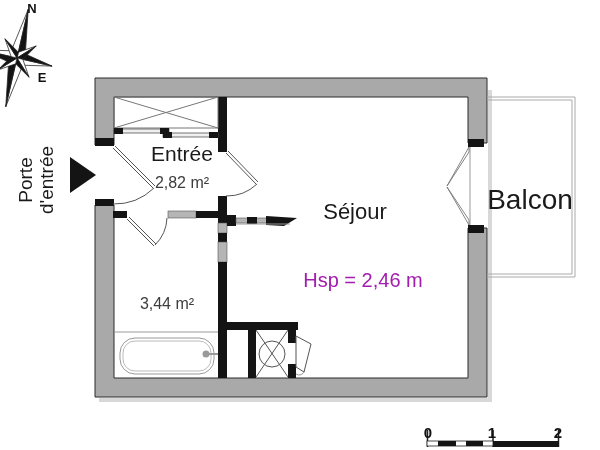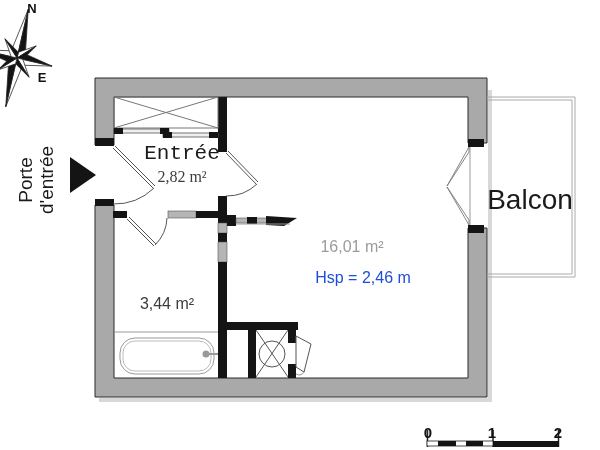"Entrée" .room-name { font-family: Liberation Mono, monospace -> none }
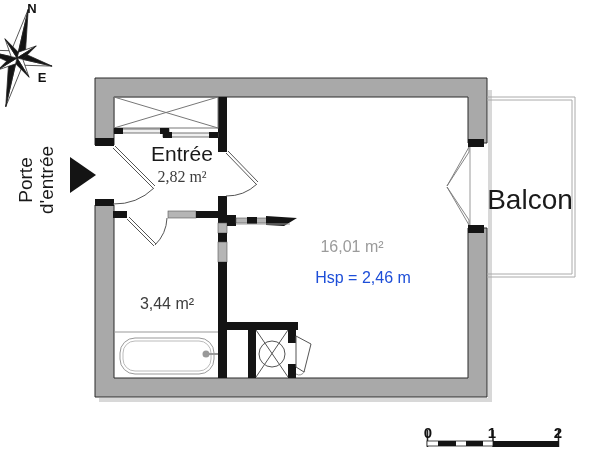"2,82 m²" div.lbl { font-family: Liberation Serif, serif -> none; top: 168px -> 174px }
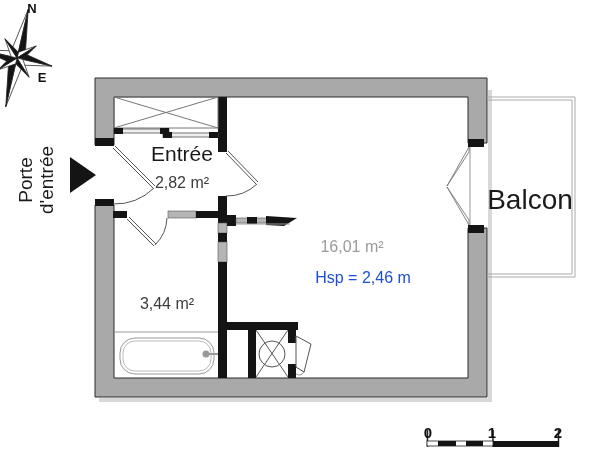"Séjour" div.lbl { html: none -> <div>Séjour</div> }
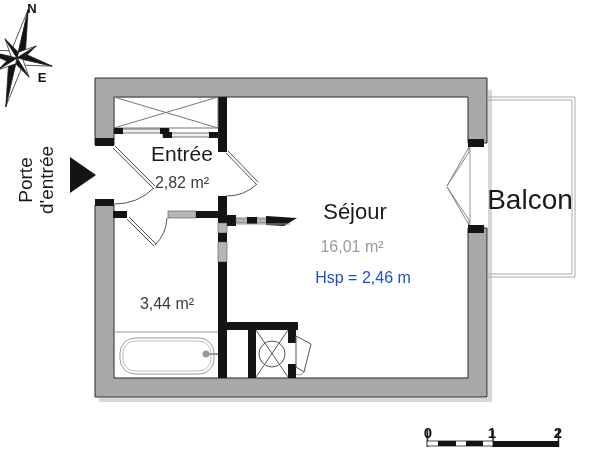"16,01 m²" div.lbl { html: <div>16,01 m²</div> -> none }
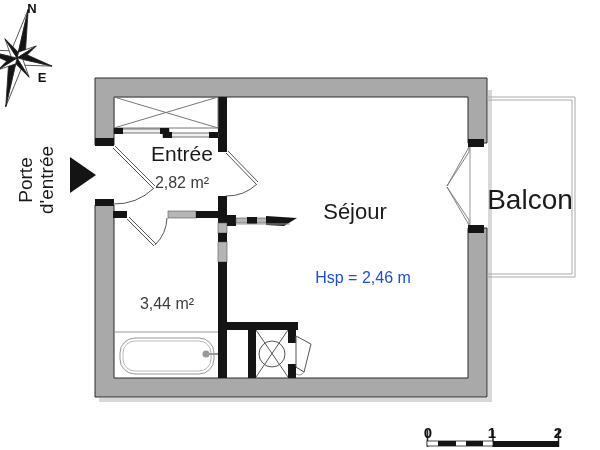"Hsp = 2,46 m" .hsp { color: #1d4ed8 -> #a21caf; font-size: 16px -> 20px }
